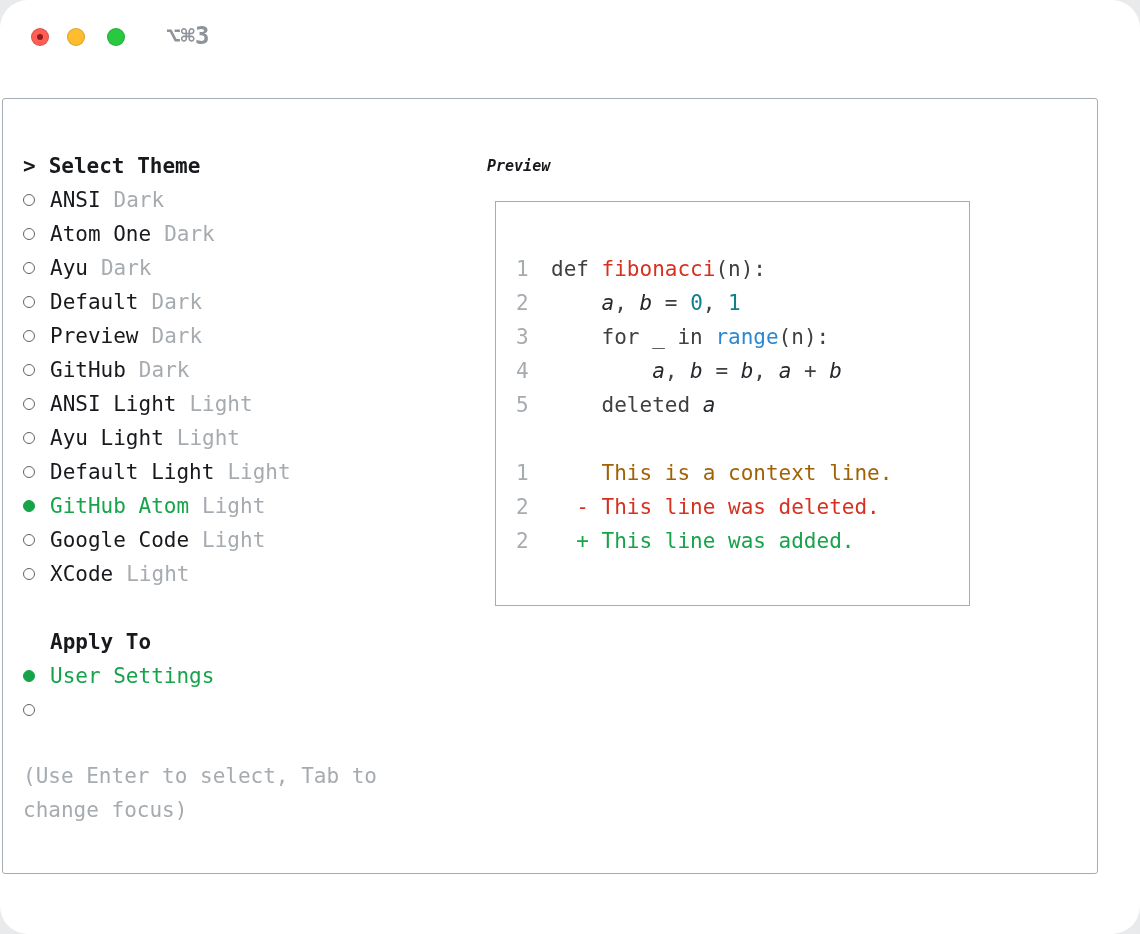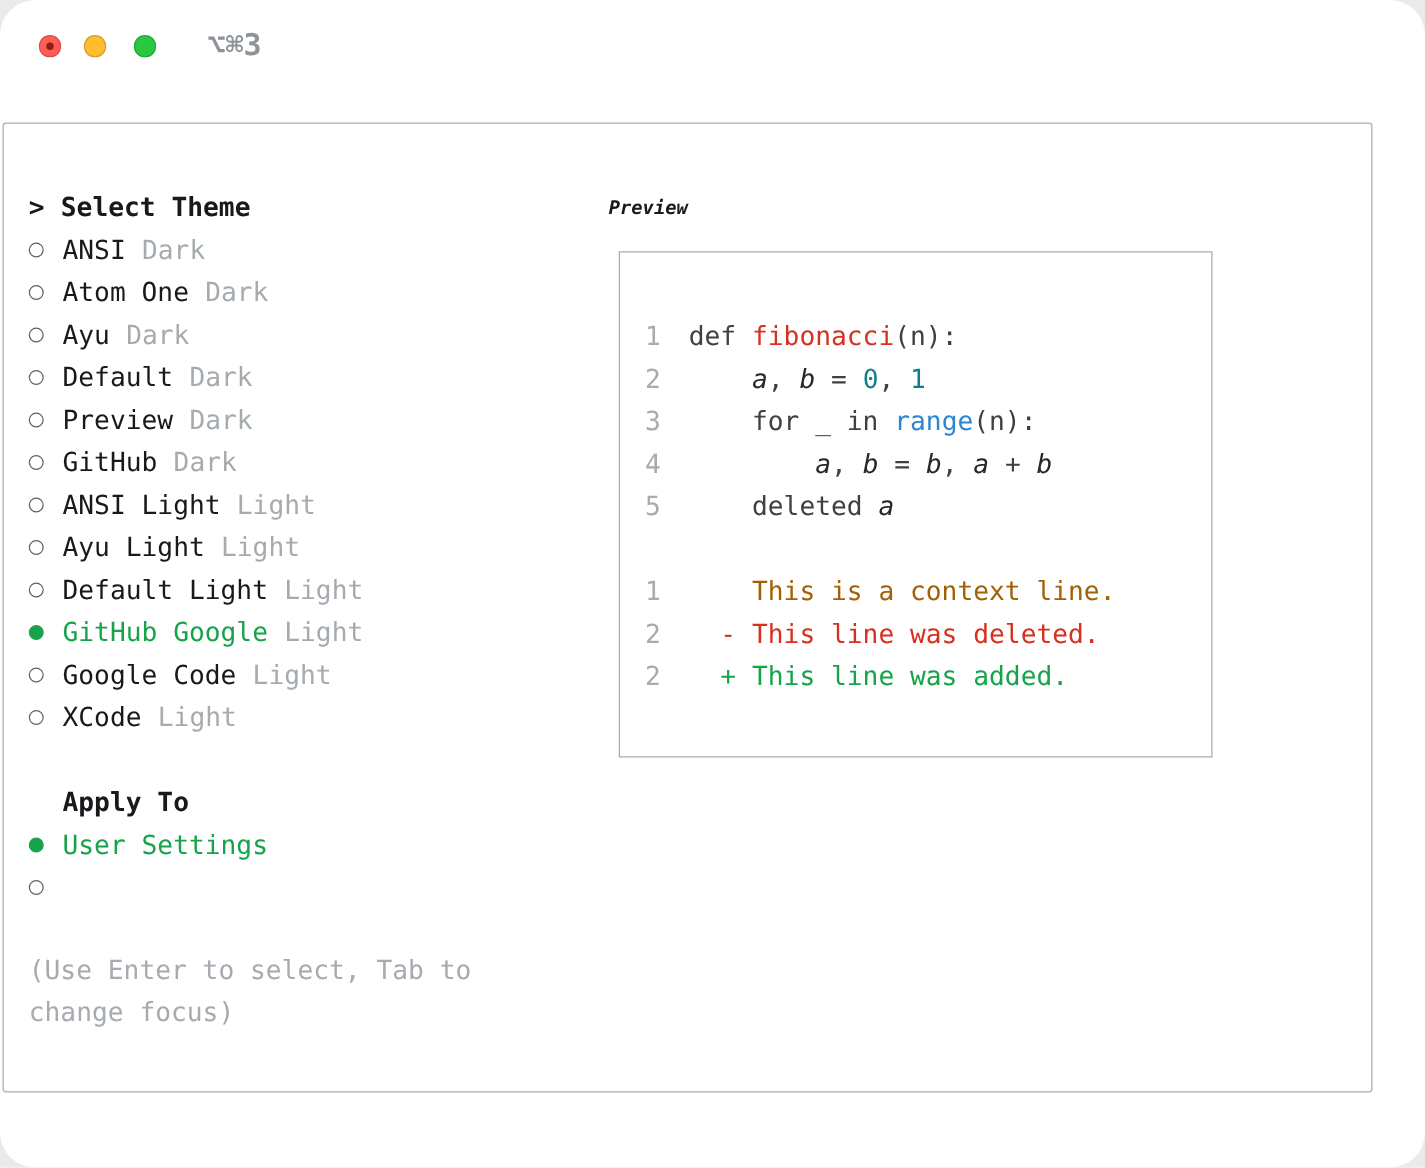"GitHub Google" span.name { text: Google -> Atom }
